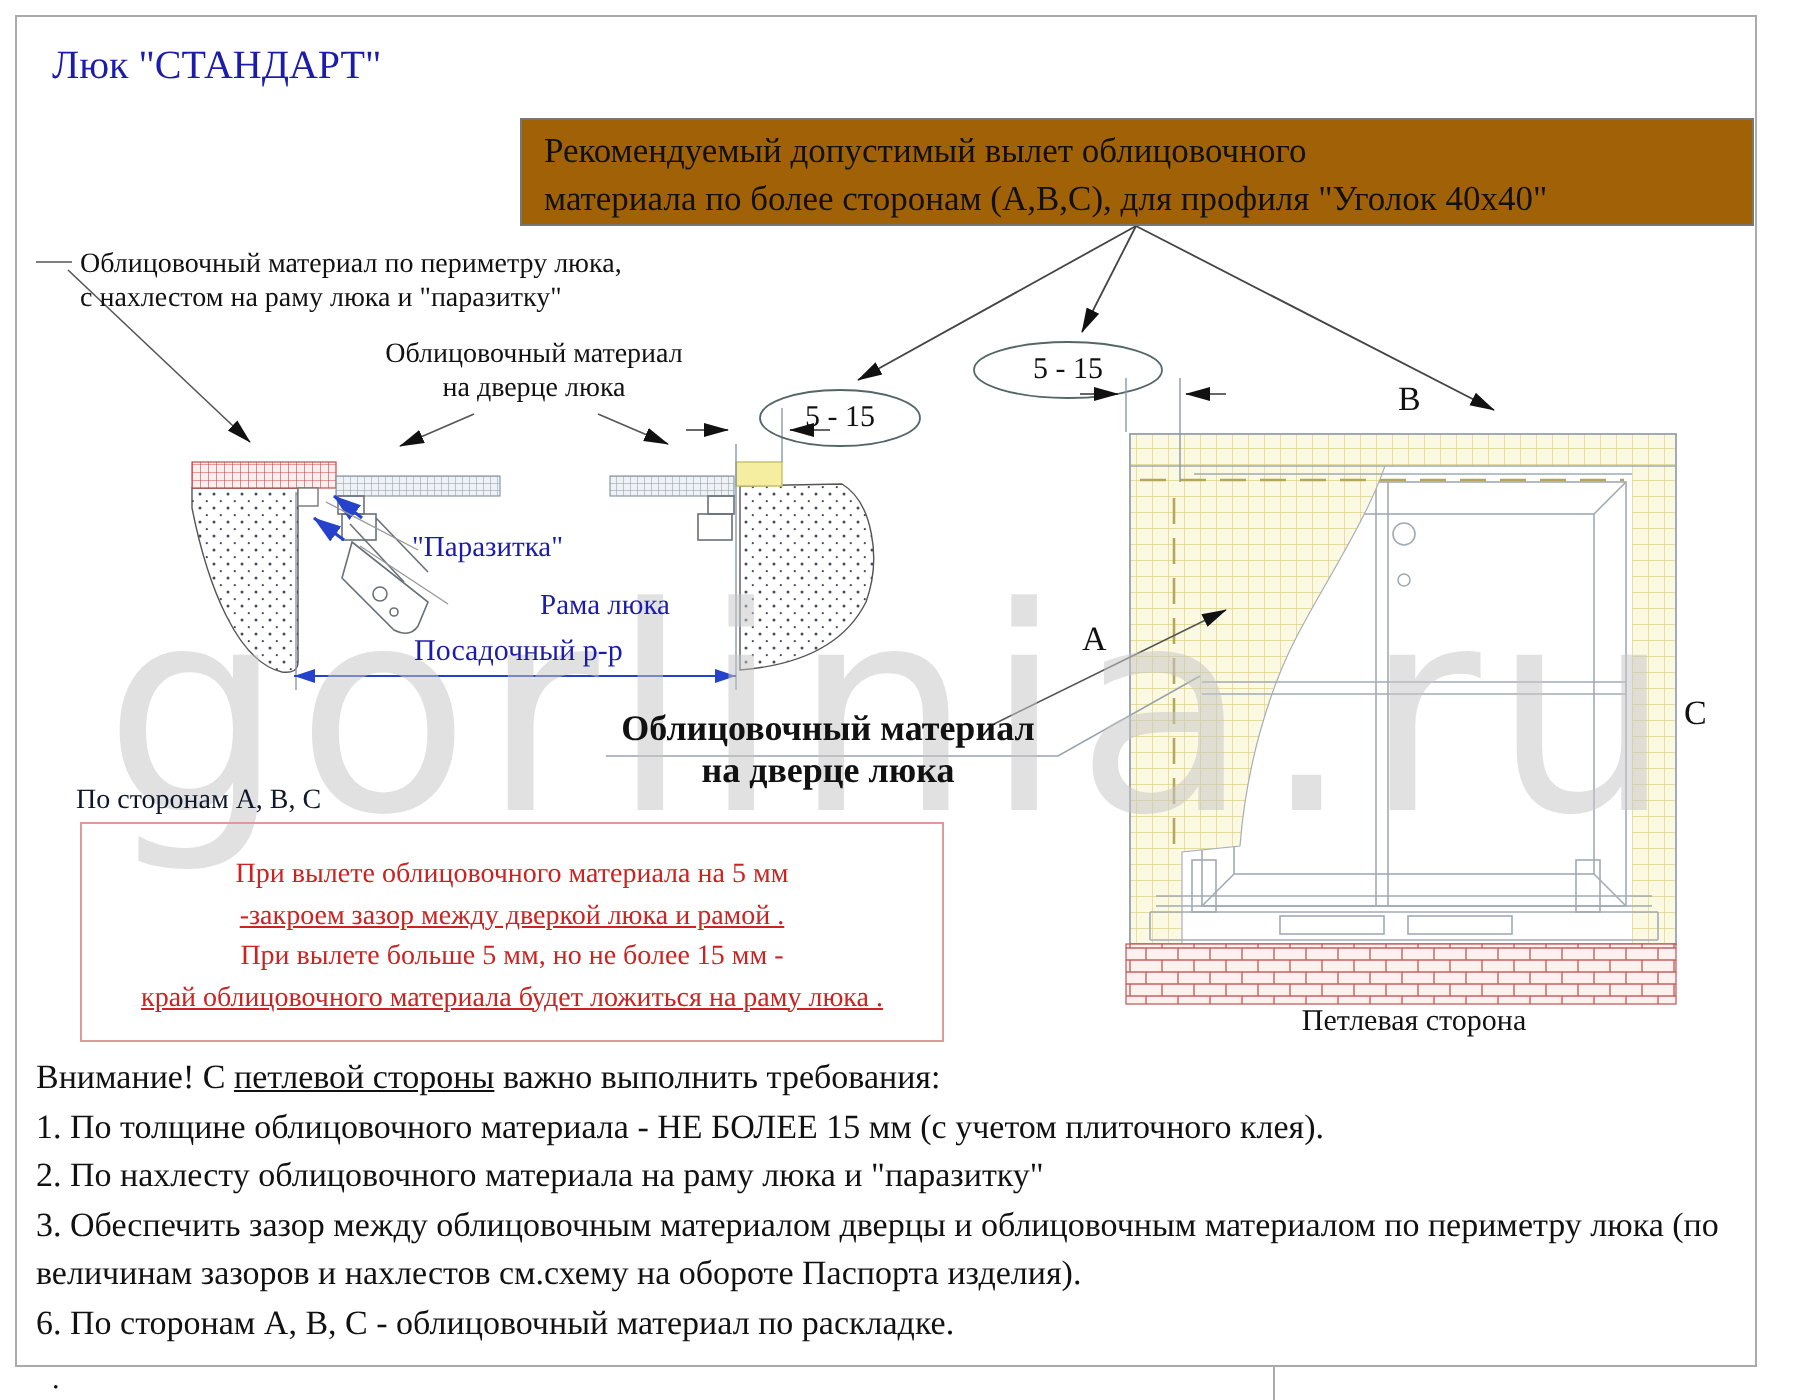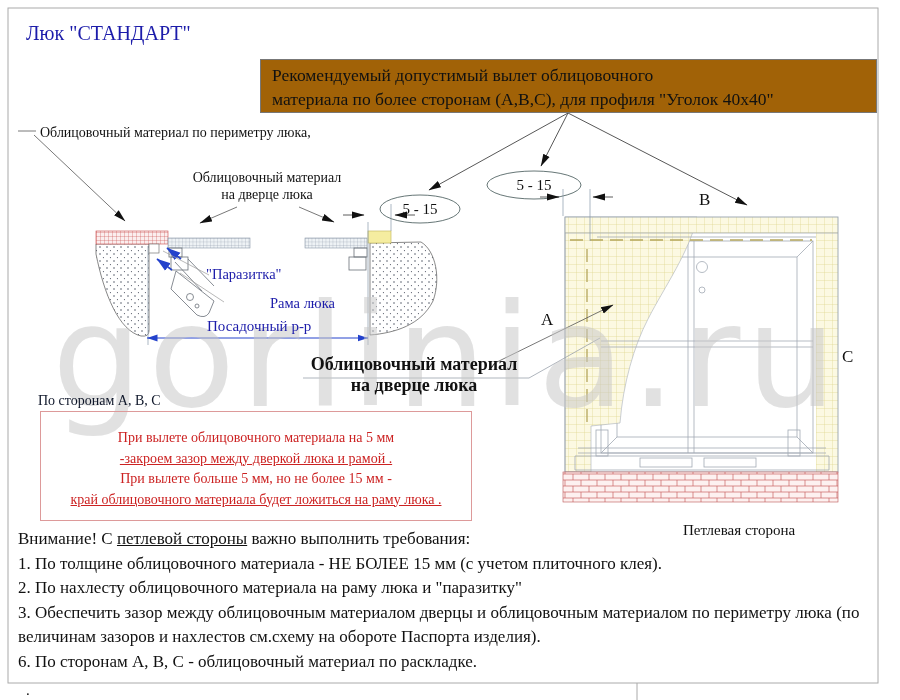"с нахлестом на раму люка" div { html: none -> <div>с нахлестом на раму люка и "паразитку"</div> }
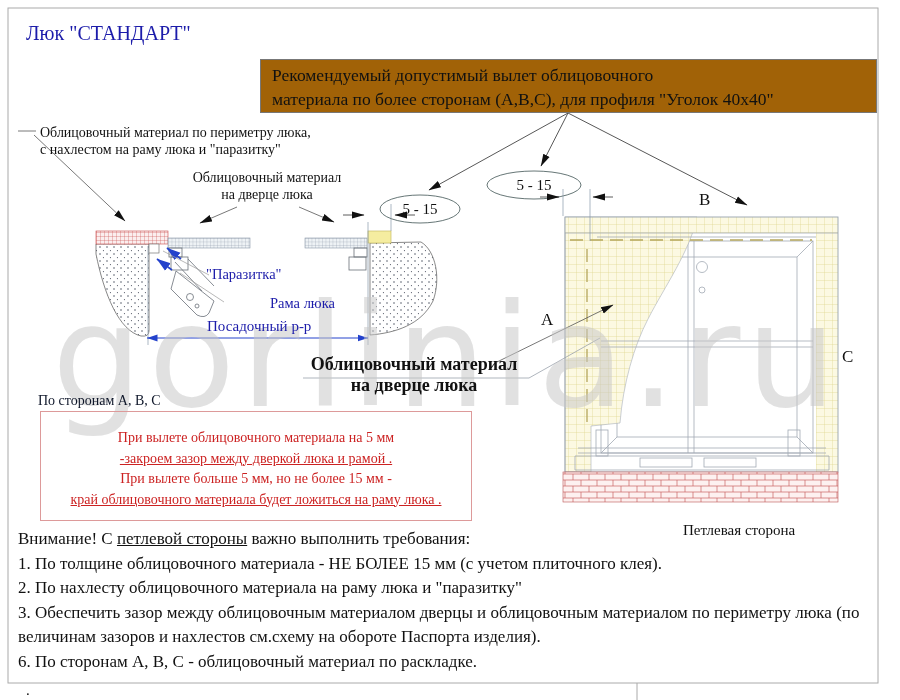"Петлевая сторона" #hinge-side { left: 659px -> 627px; margin-top: 19px -> none }
